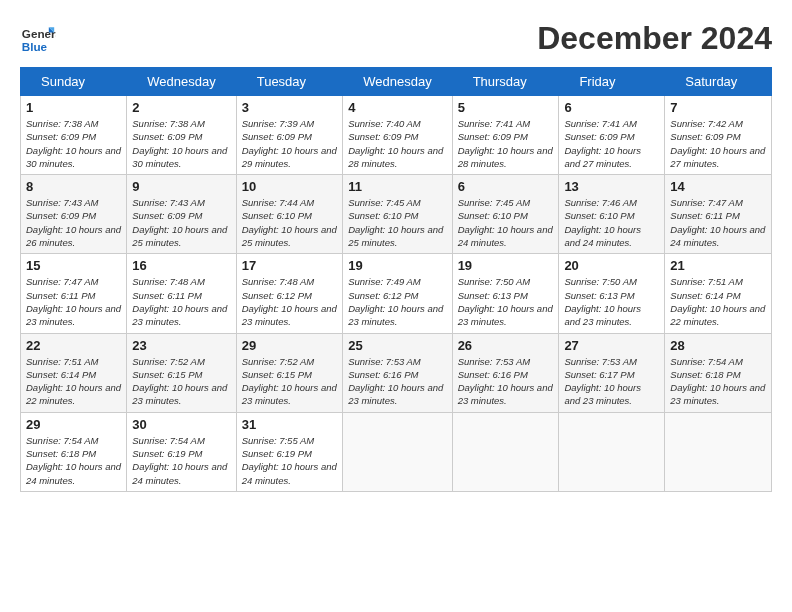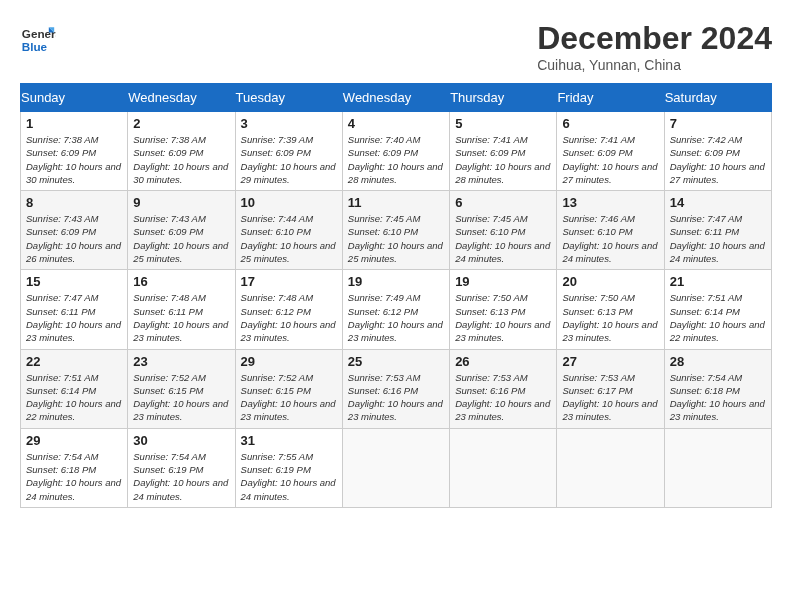"December 2024" .title-section { text-align: left -> right }
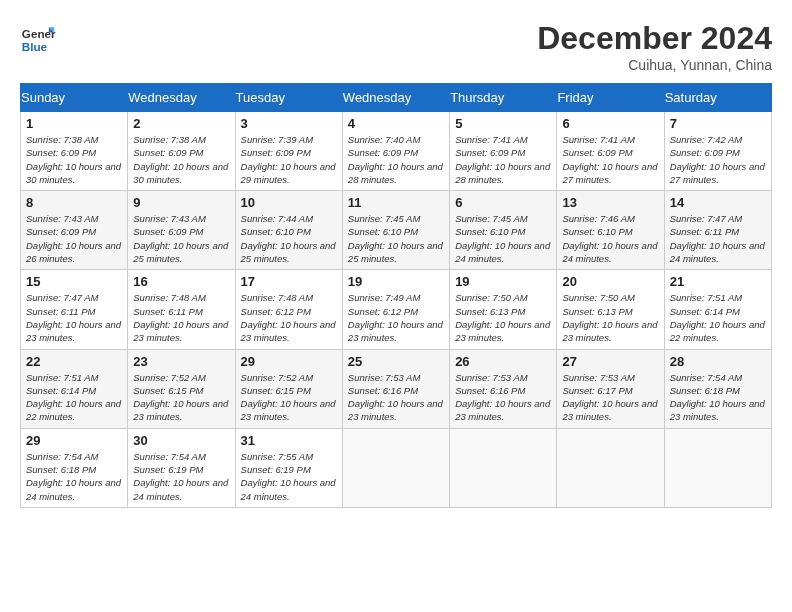"Cuihua, Yunnan, China" div.location-title { html: <div>Cuihua, Yunnan, China</div> -> none }
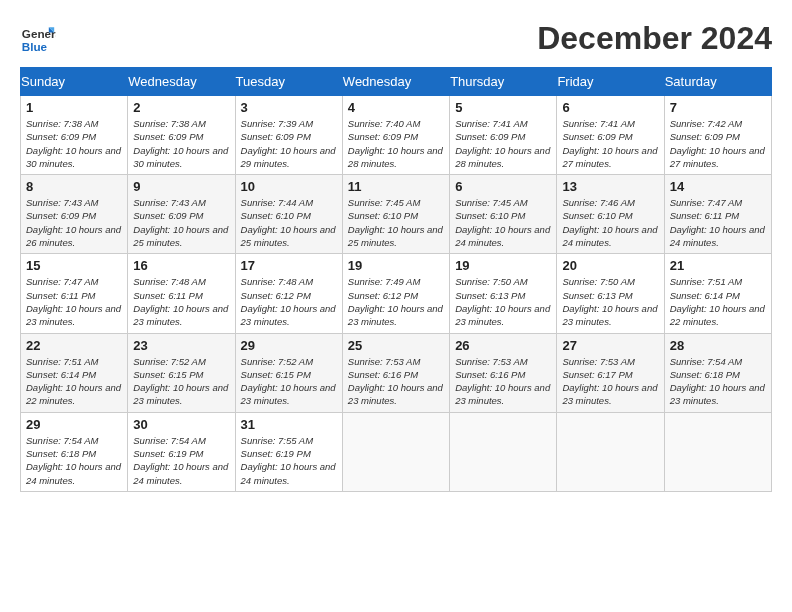"Sunday" .calendar th { padding: 6px 0 -> 6px 20px }
